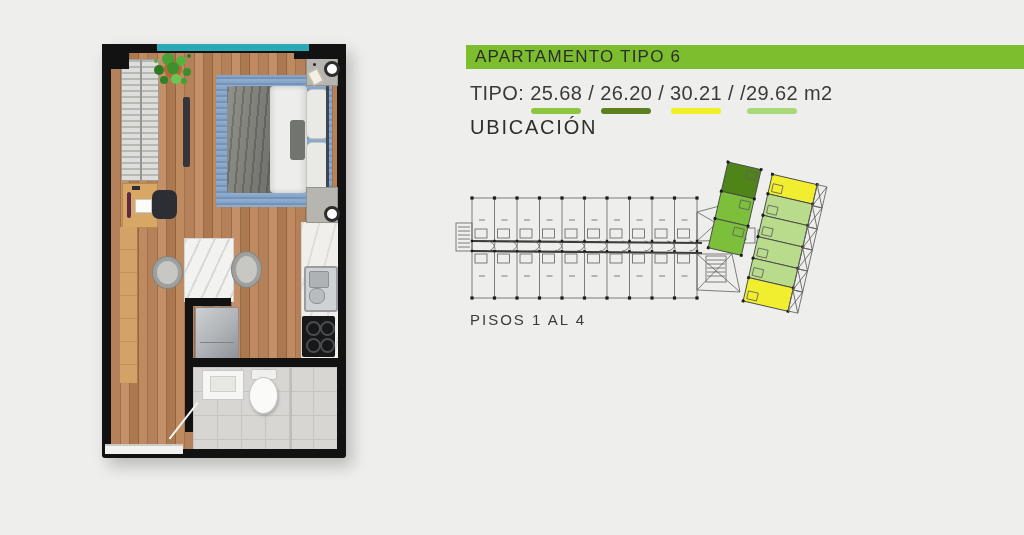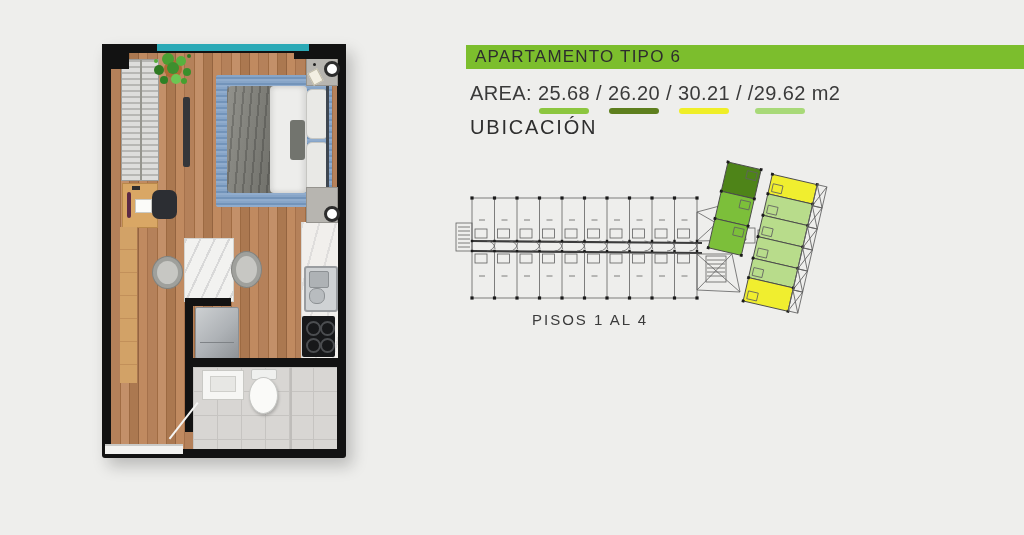"AREA:" span { text: AREA -> TIPO }
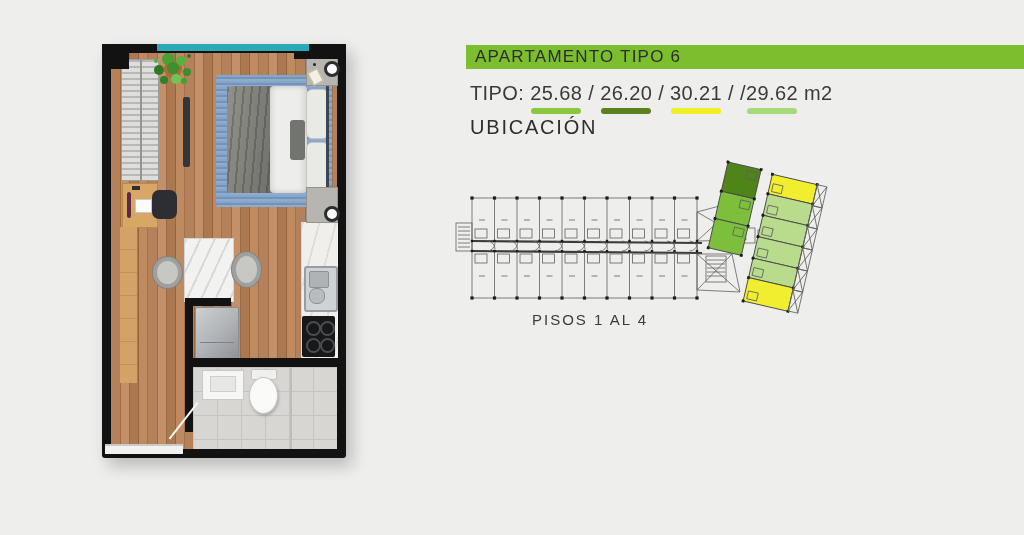"PISOS 1 AL 4" .pisos { text-align: center -> left }
